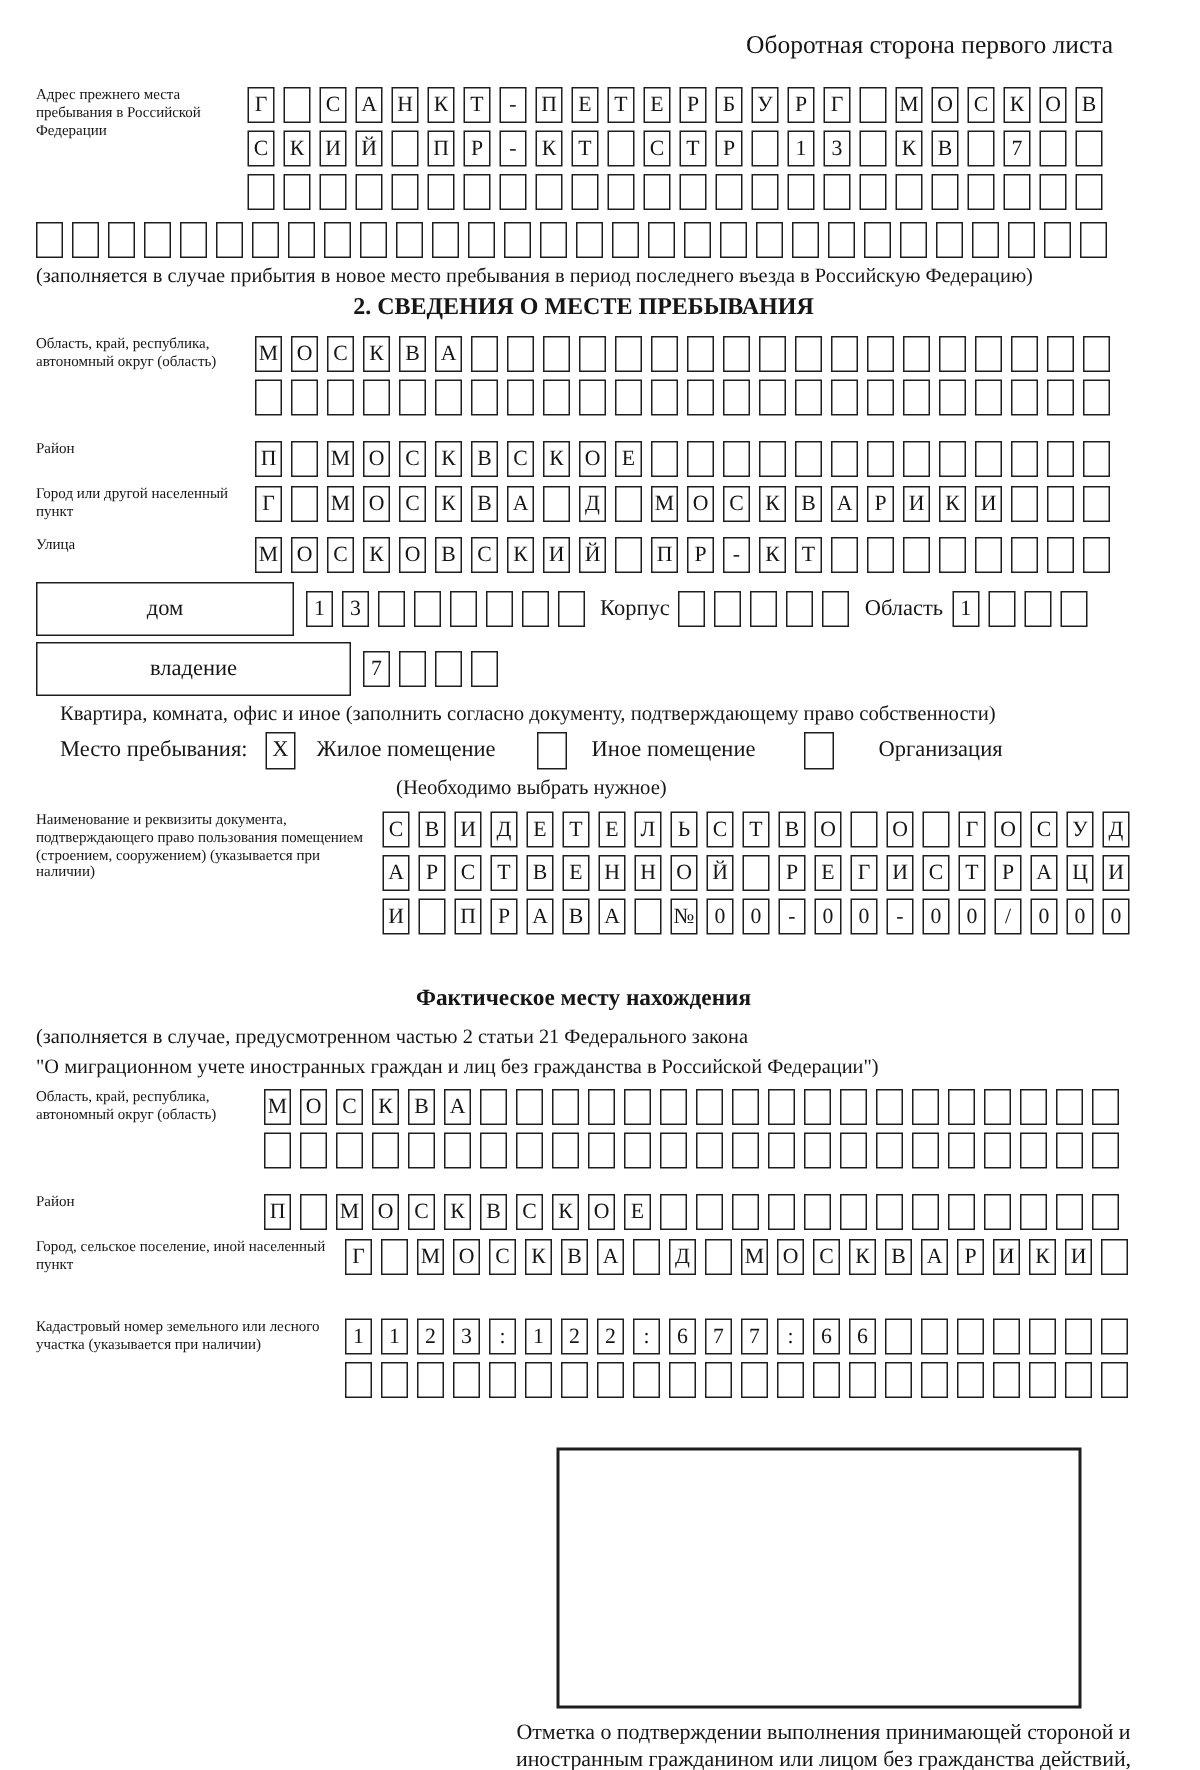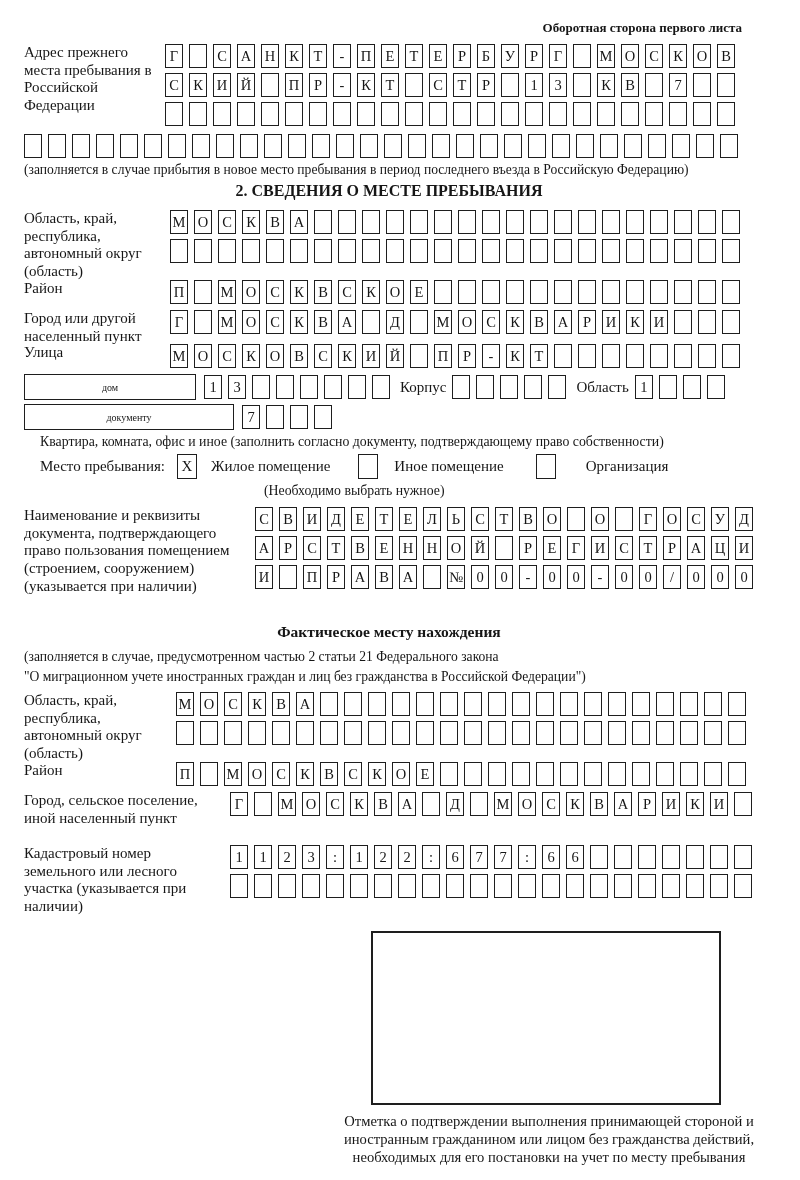"Оборотная сторона первого листа" .top-note { font-size: 13px -> 17px; font-weight: bold -> none; margin-bottom: 8px -> 18px }
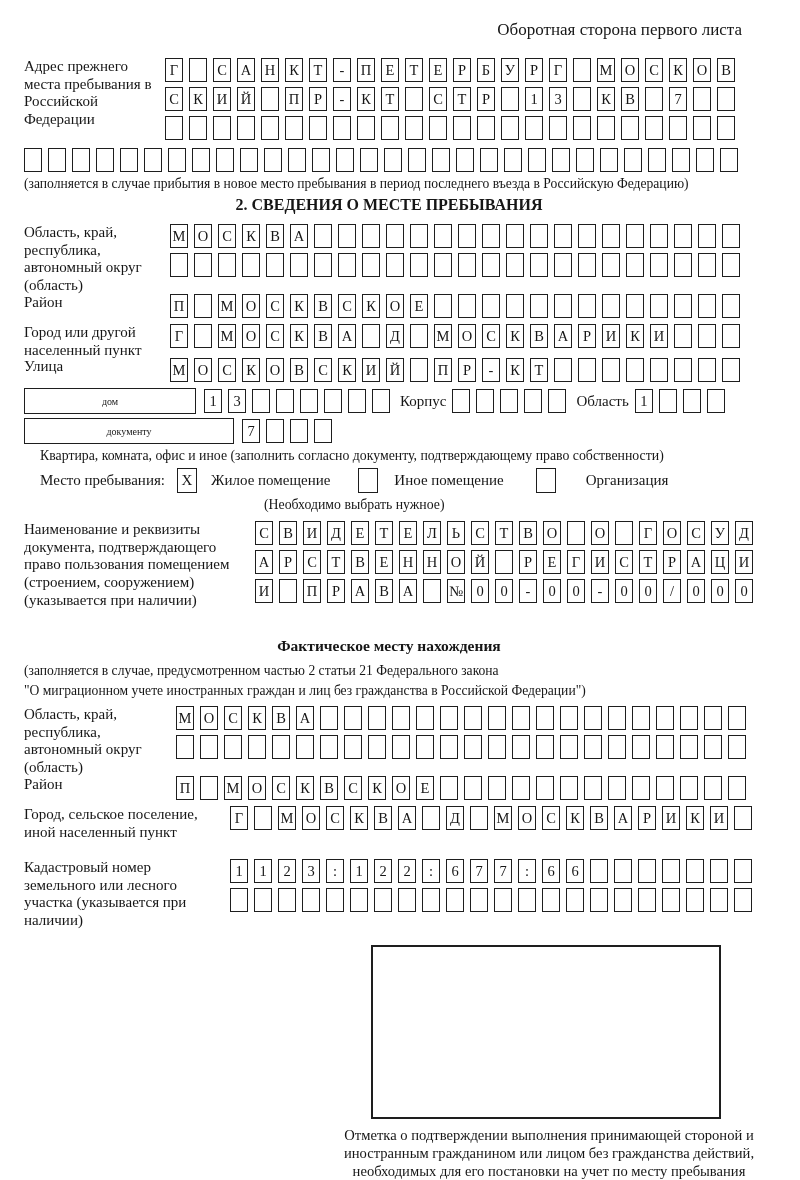"Адрес прежнего места пребывания в" .field-label { font-size: 15px -> 10px }
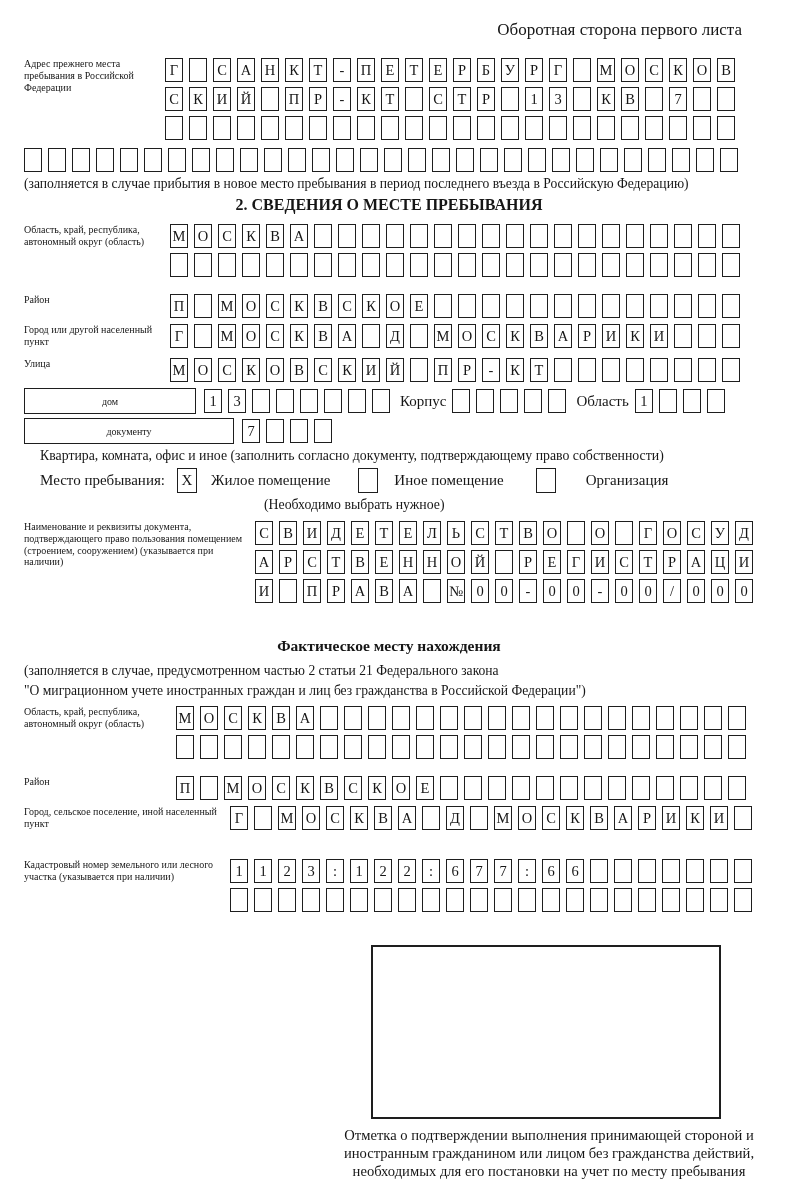"дом" .bigbox { font-size: 10px -> 15px; height: 26px -> 36px }
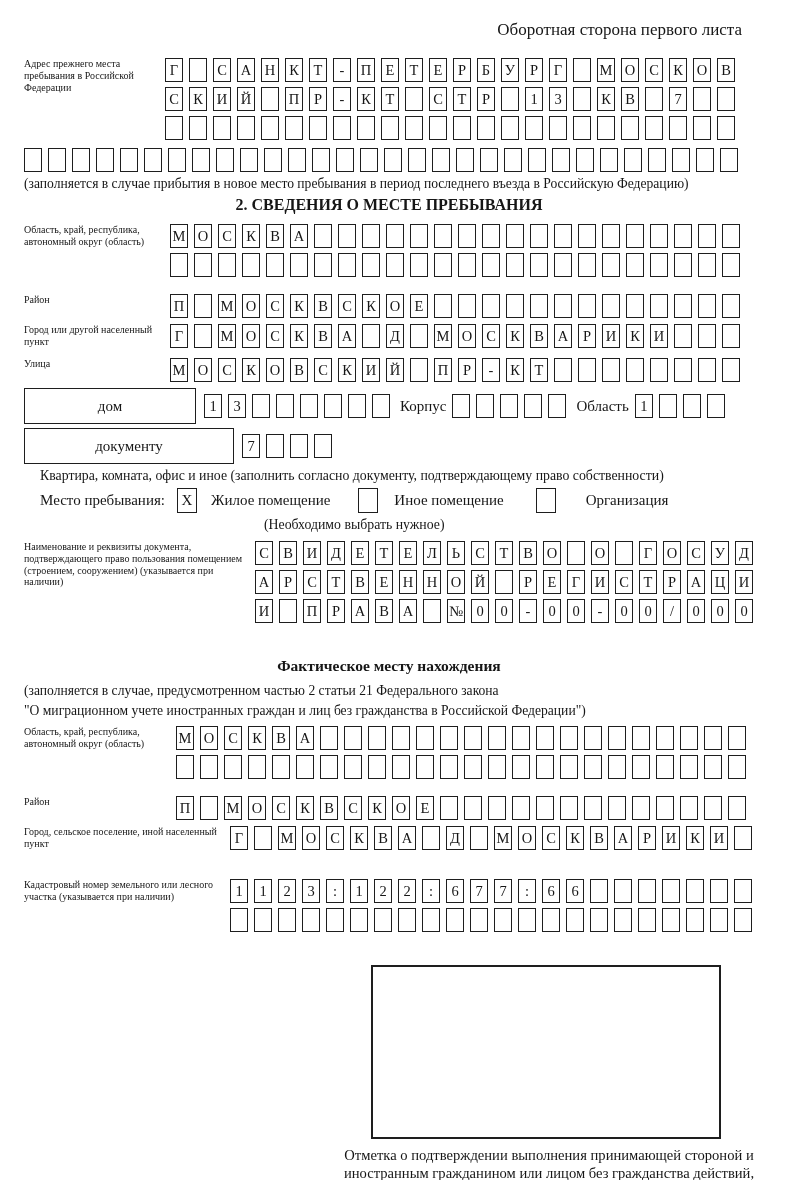"документу" div.bigbox { text: документу -> владение }
